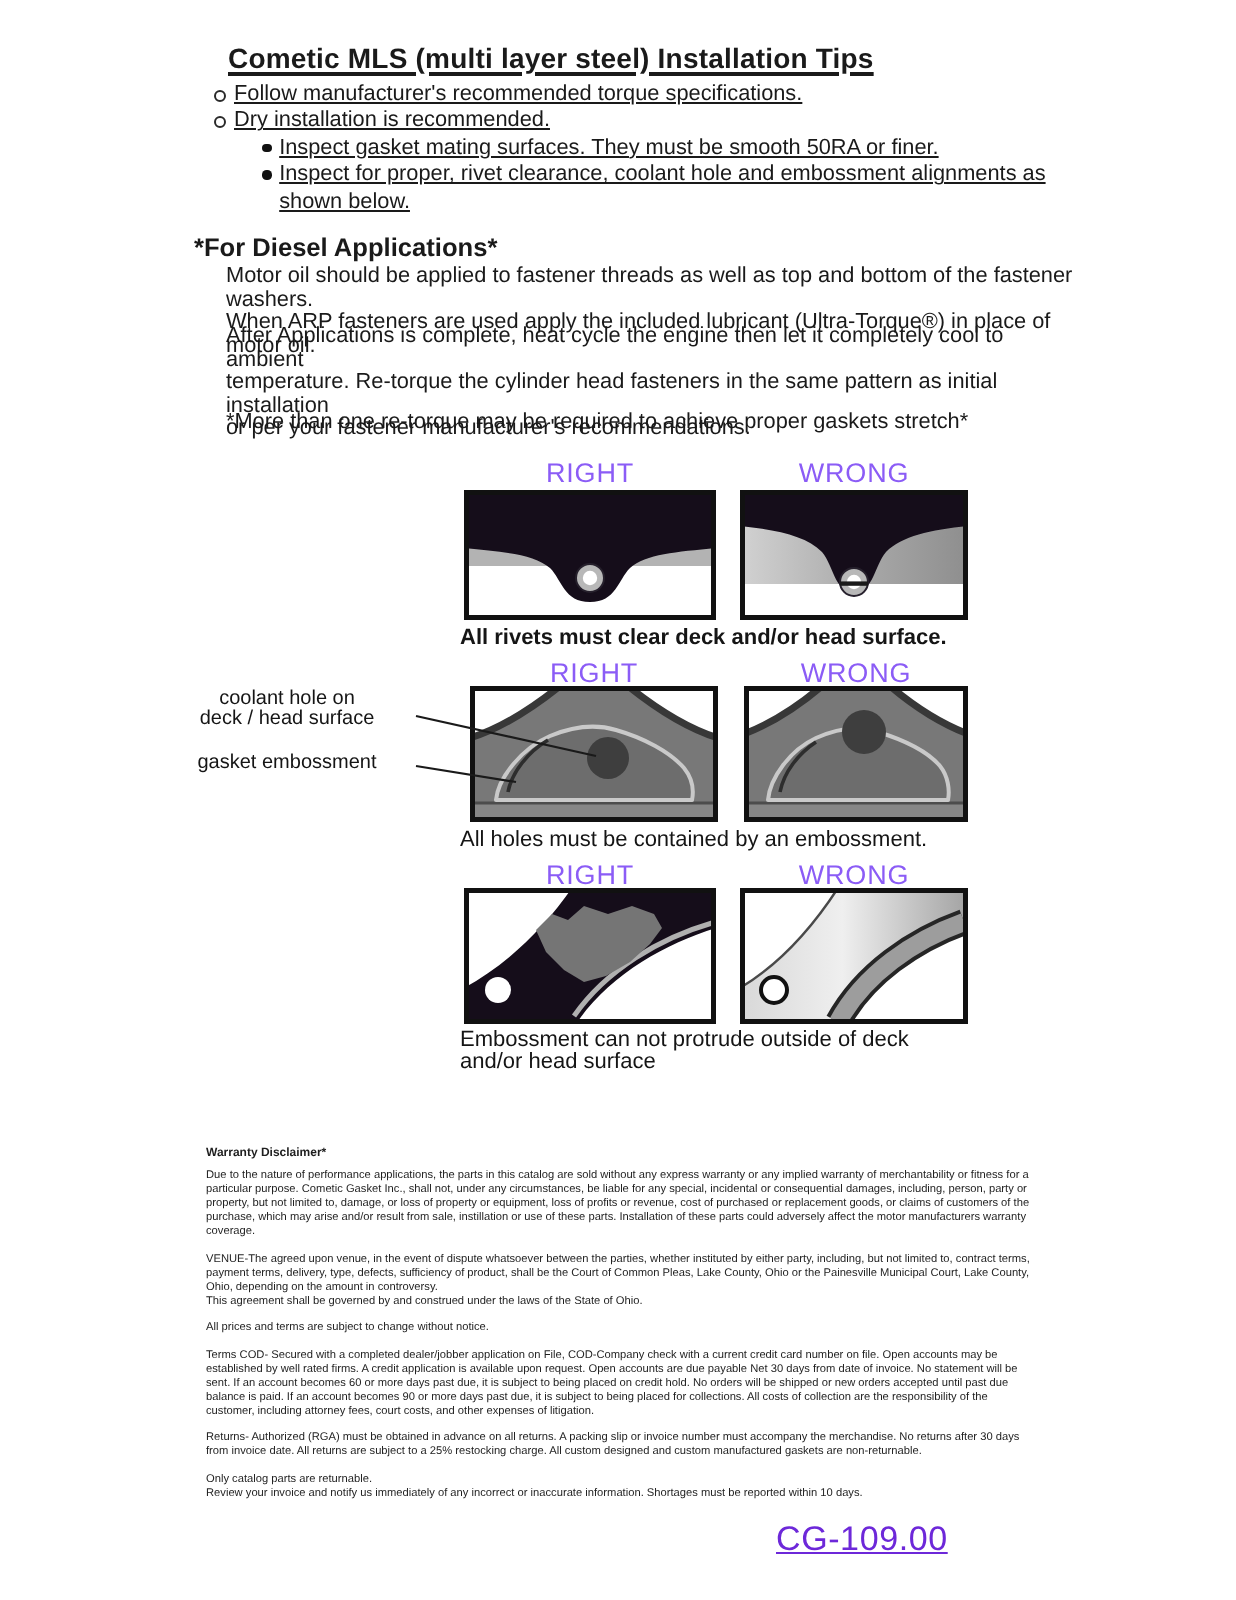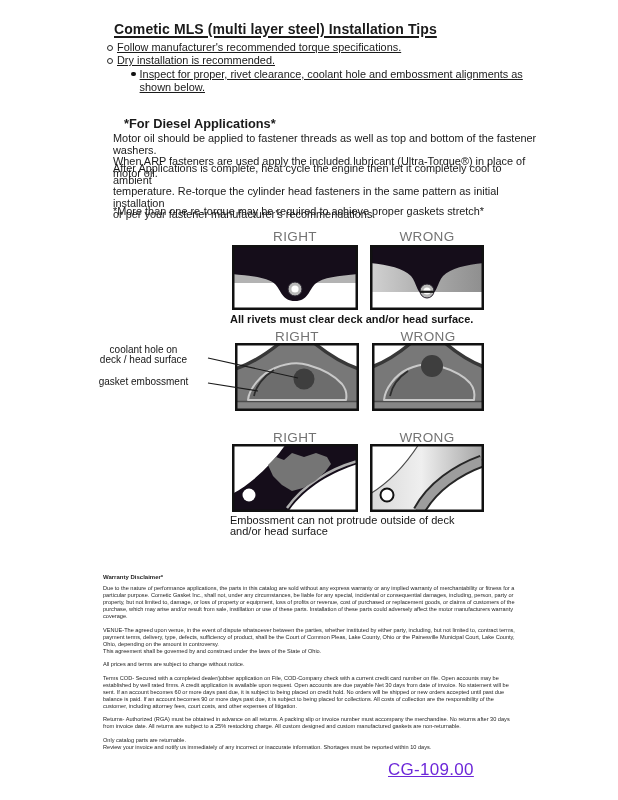"Inspect gasket mating surfaces. They" div.tip { html: none -> <div> <span></span> <span>Inspect gasket mating surfaces. They must be smooth 50RA or finer.</span> </div> }
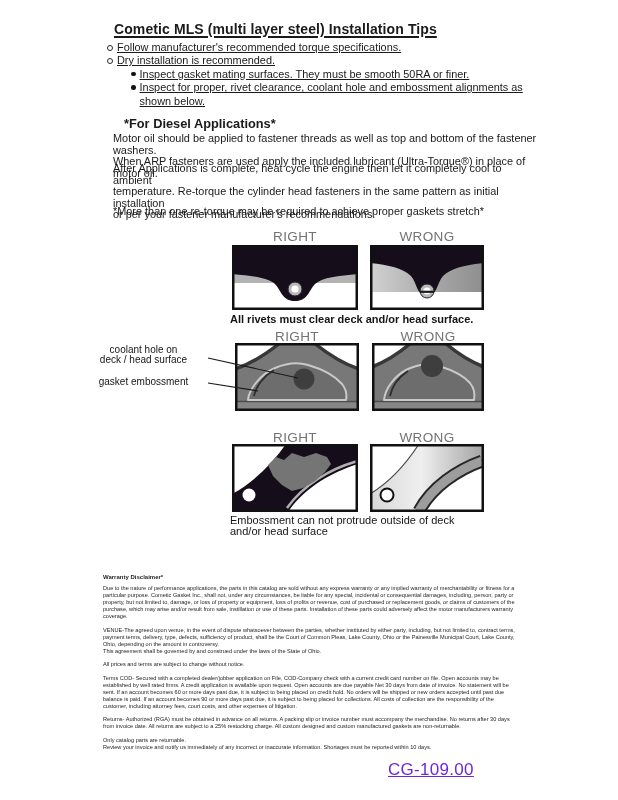"*For Diesel Applications*" .h2 { left: 124px -> 97px }
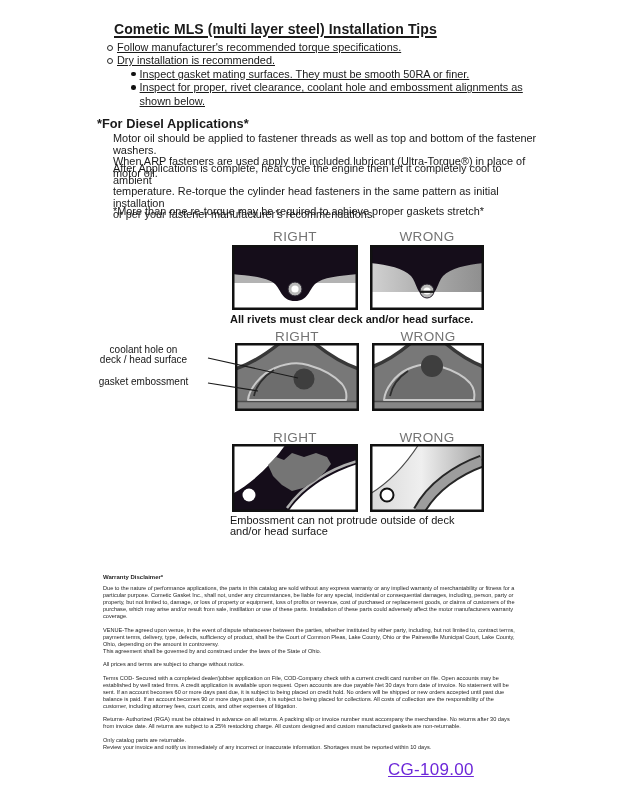"RIGHT" .dlabel { color: #737373 -> #8b5cf6 }
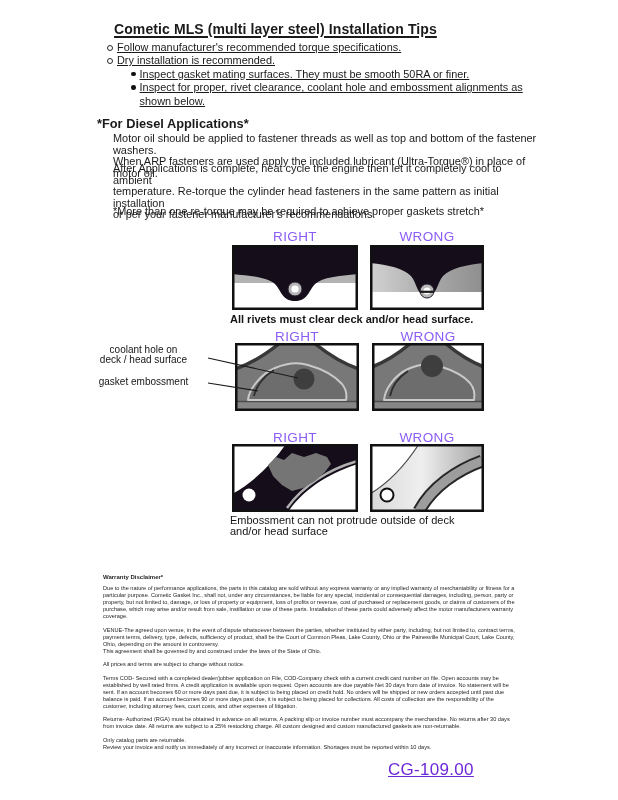"All holes must be contained" div.dcaption { html: none -> <div>All holes must be contained by an embossment.</div> }
